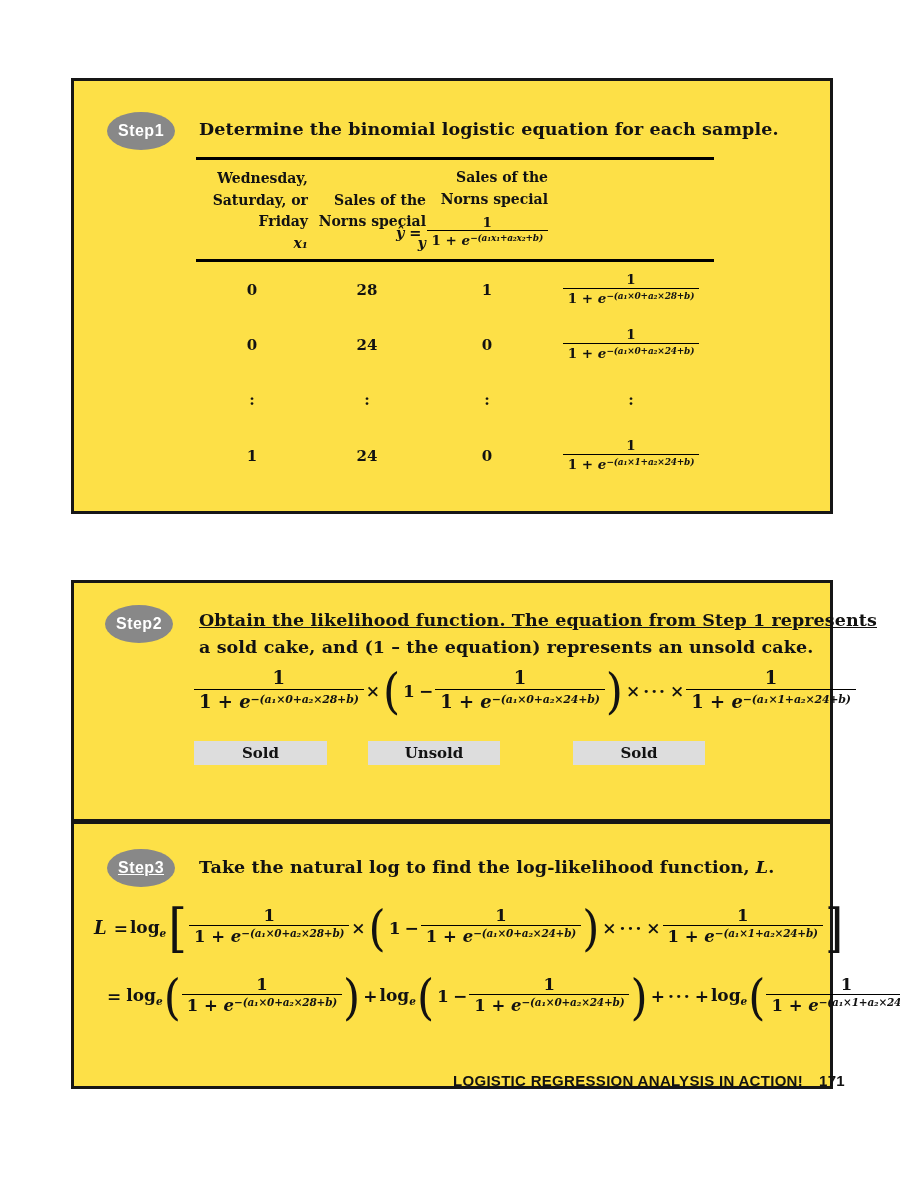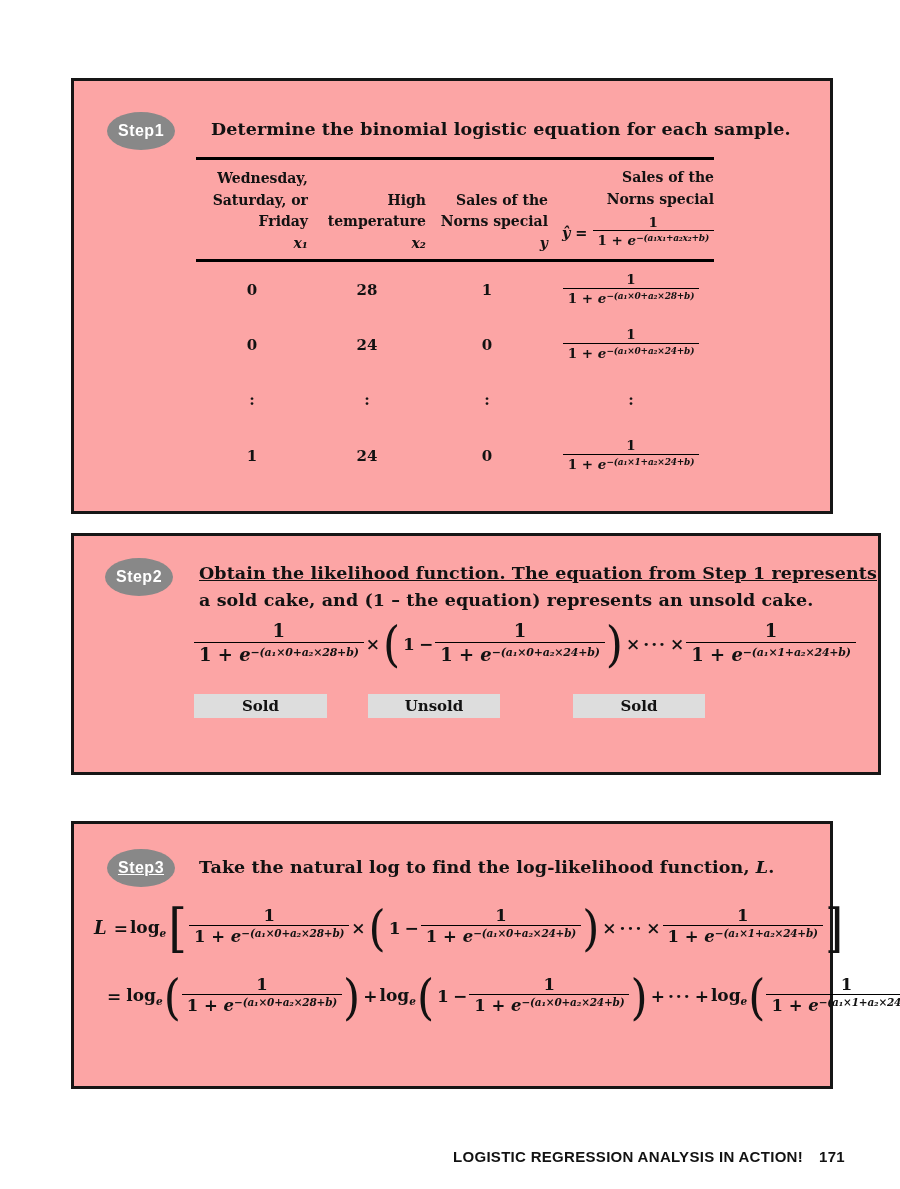"Step1" .panel { background: #fca5a5 -> #fde047 }
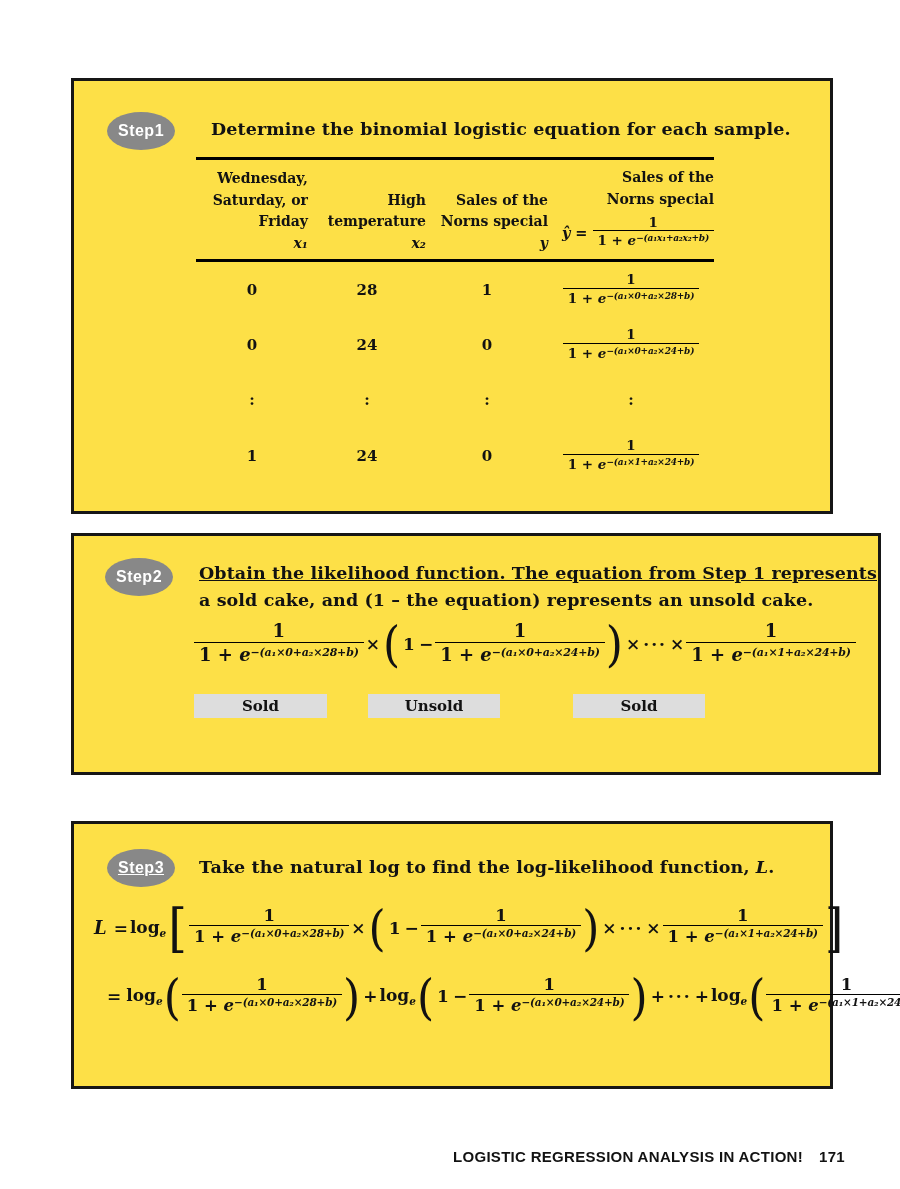"Determine the binomial logistic equation" div.step-title { margin-left: 12px -> none }
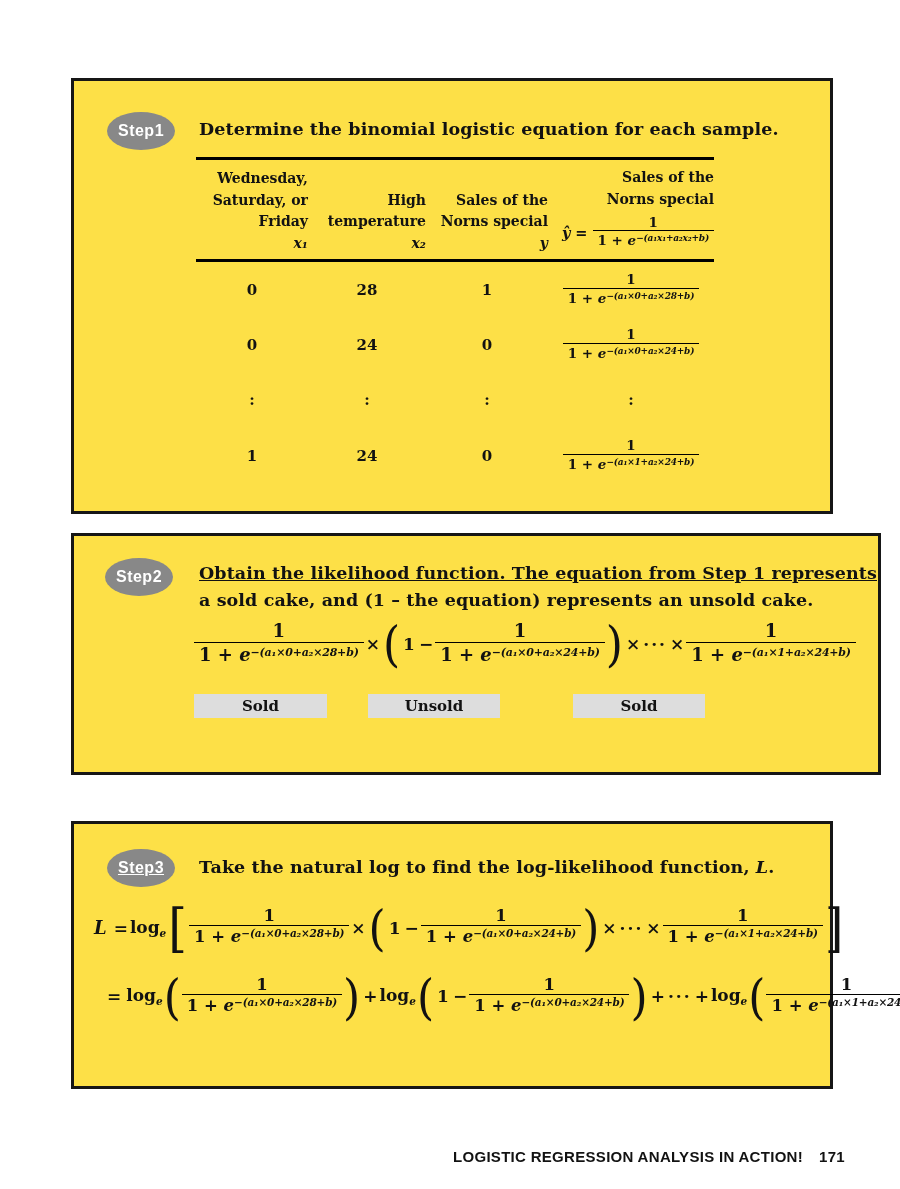"High" div.hcell { html: <div> <span>High</span> <span>temperature</span> <span>x₂</span> </div> -> none }
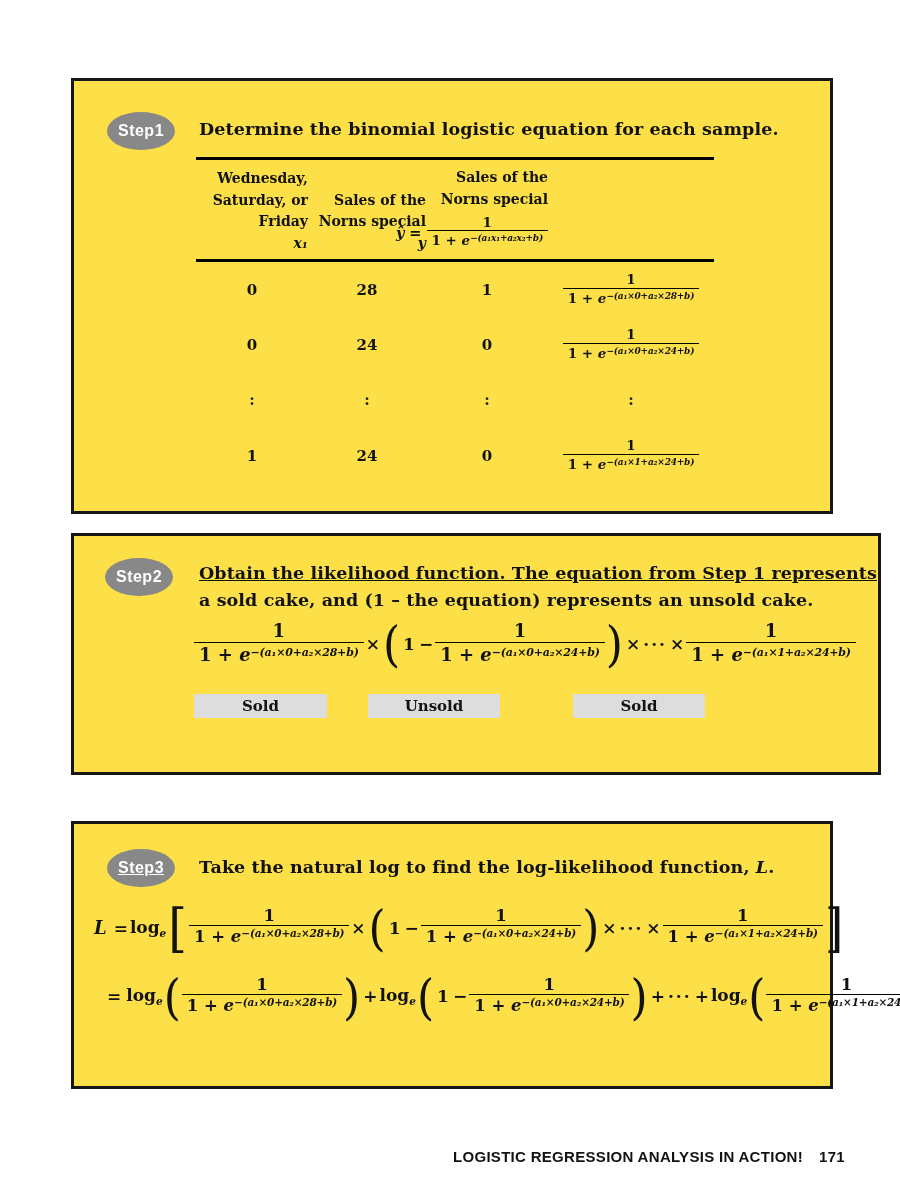"Step2" #panel2 { padding-left: 48px -> none; top: 533px -> 580px }
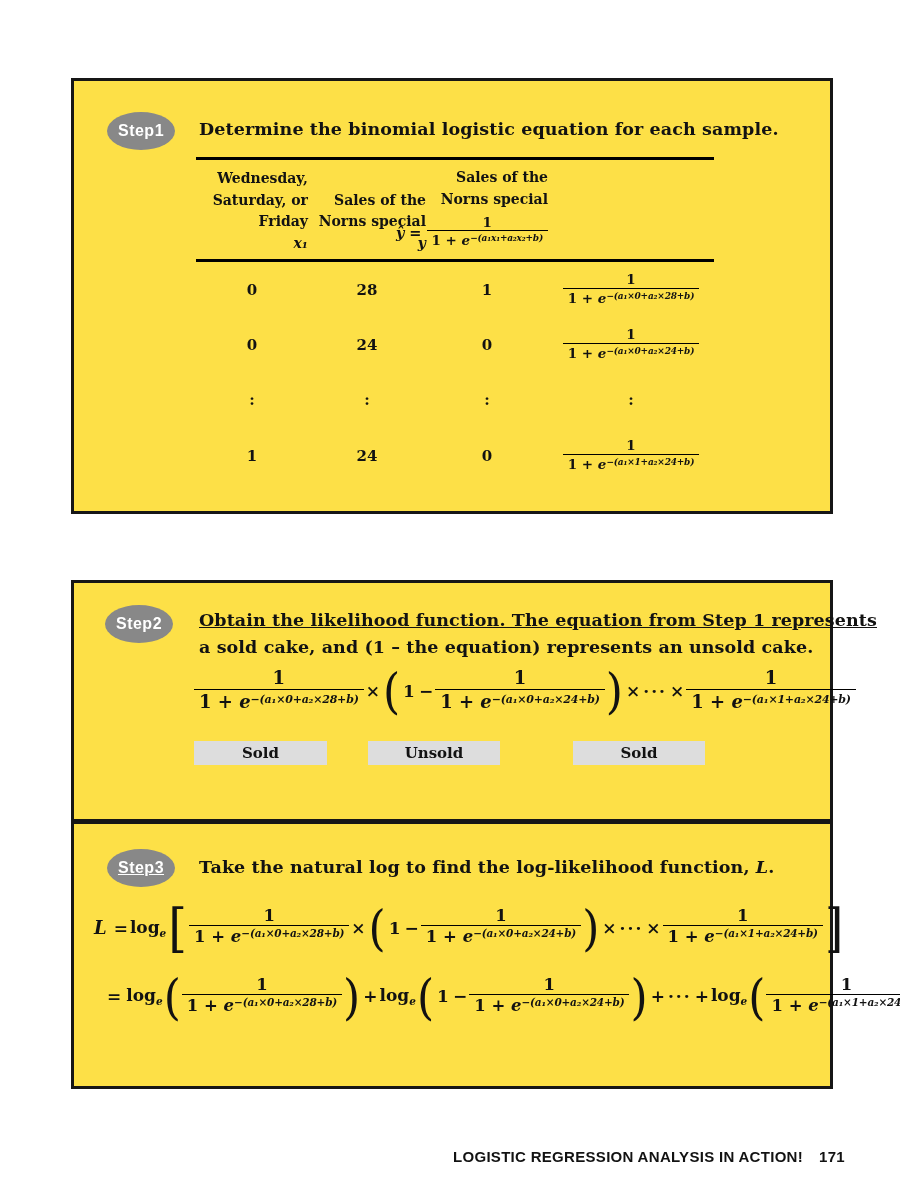"LOGISTIC REGRESSION ANALYSIS IN ACTION!" #footer { top: 1148px -> 1072px }
